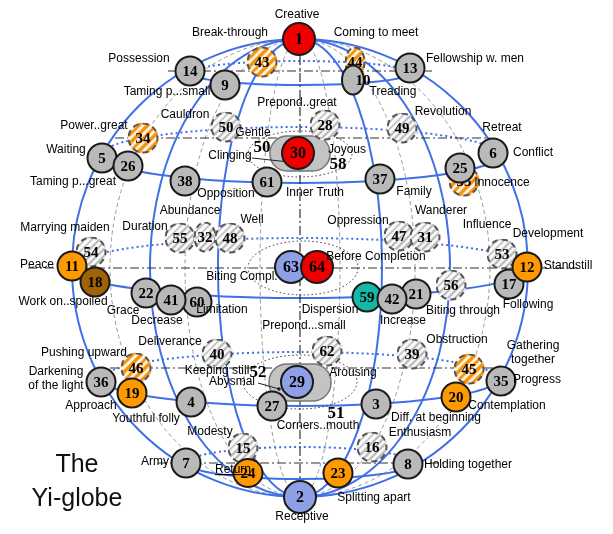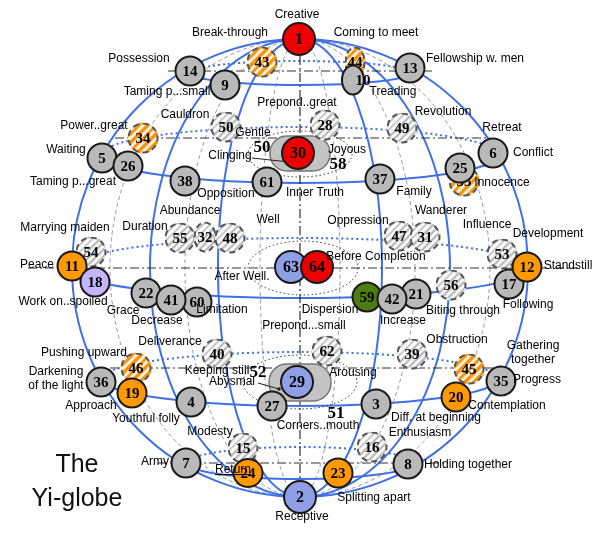"Well" div.nlabel { left: 268px -> 252px }
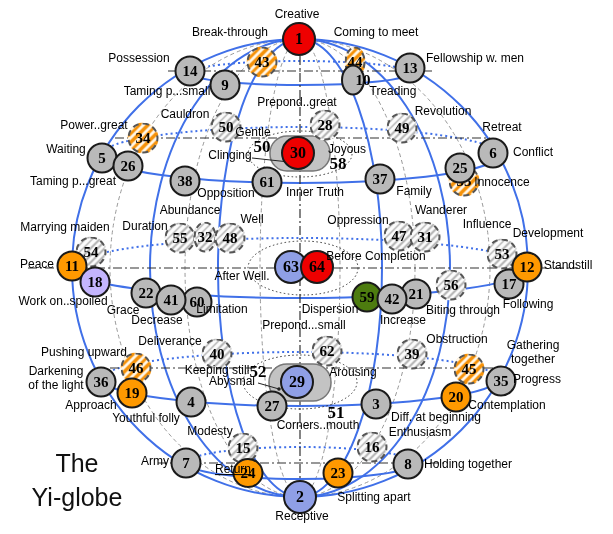"18" div.node { background: #c4b5fd -> #a16207 }
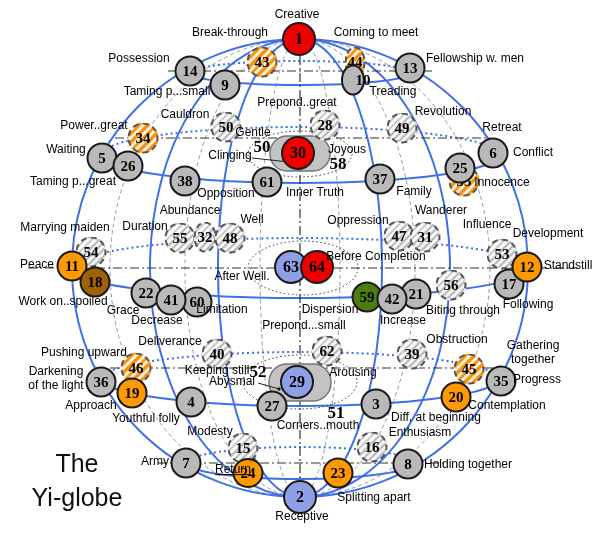"After Well." div.nlabel { text: After Well -> Biting Compl }
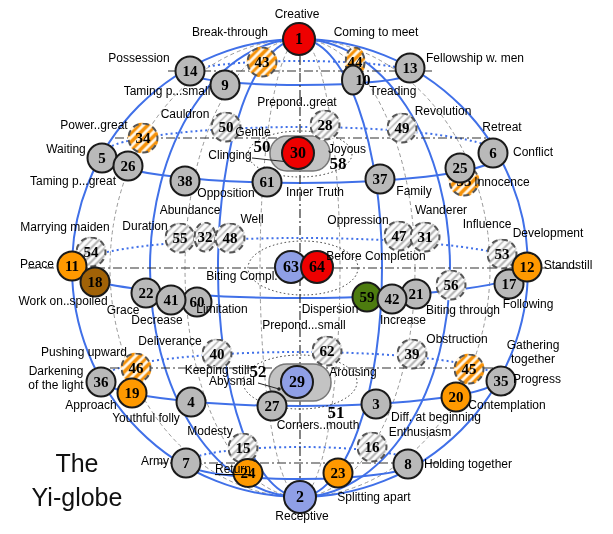"59" div.node { background: #4d7c0f -> #14b8a6 }
